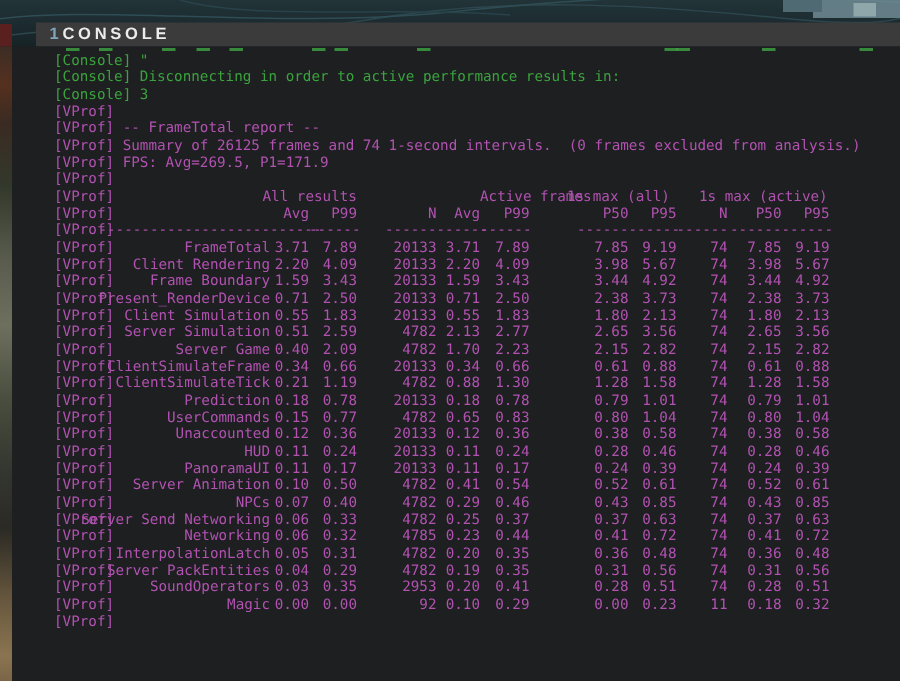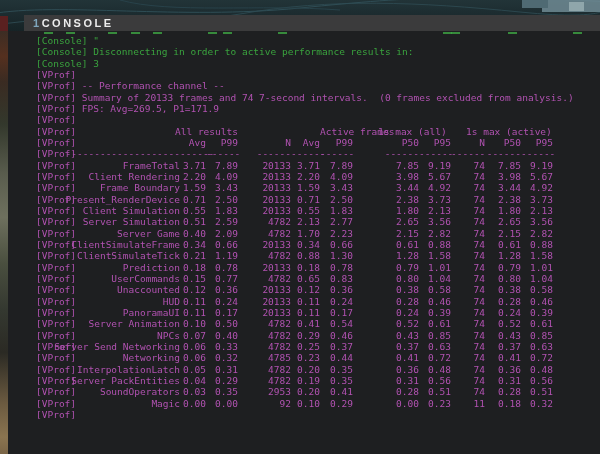"-- Performance channel --" span { text: Performance channel -> FrameTotal report }
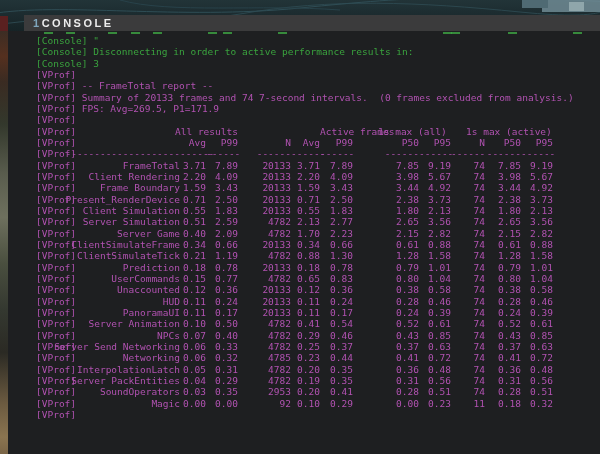"Summary of 20133 frames and" span { text: 20133 frames and 74 7-second -> 26125 frames and 74 1-second }
